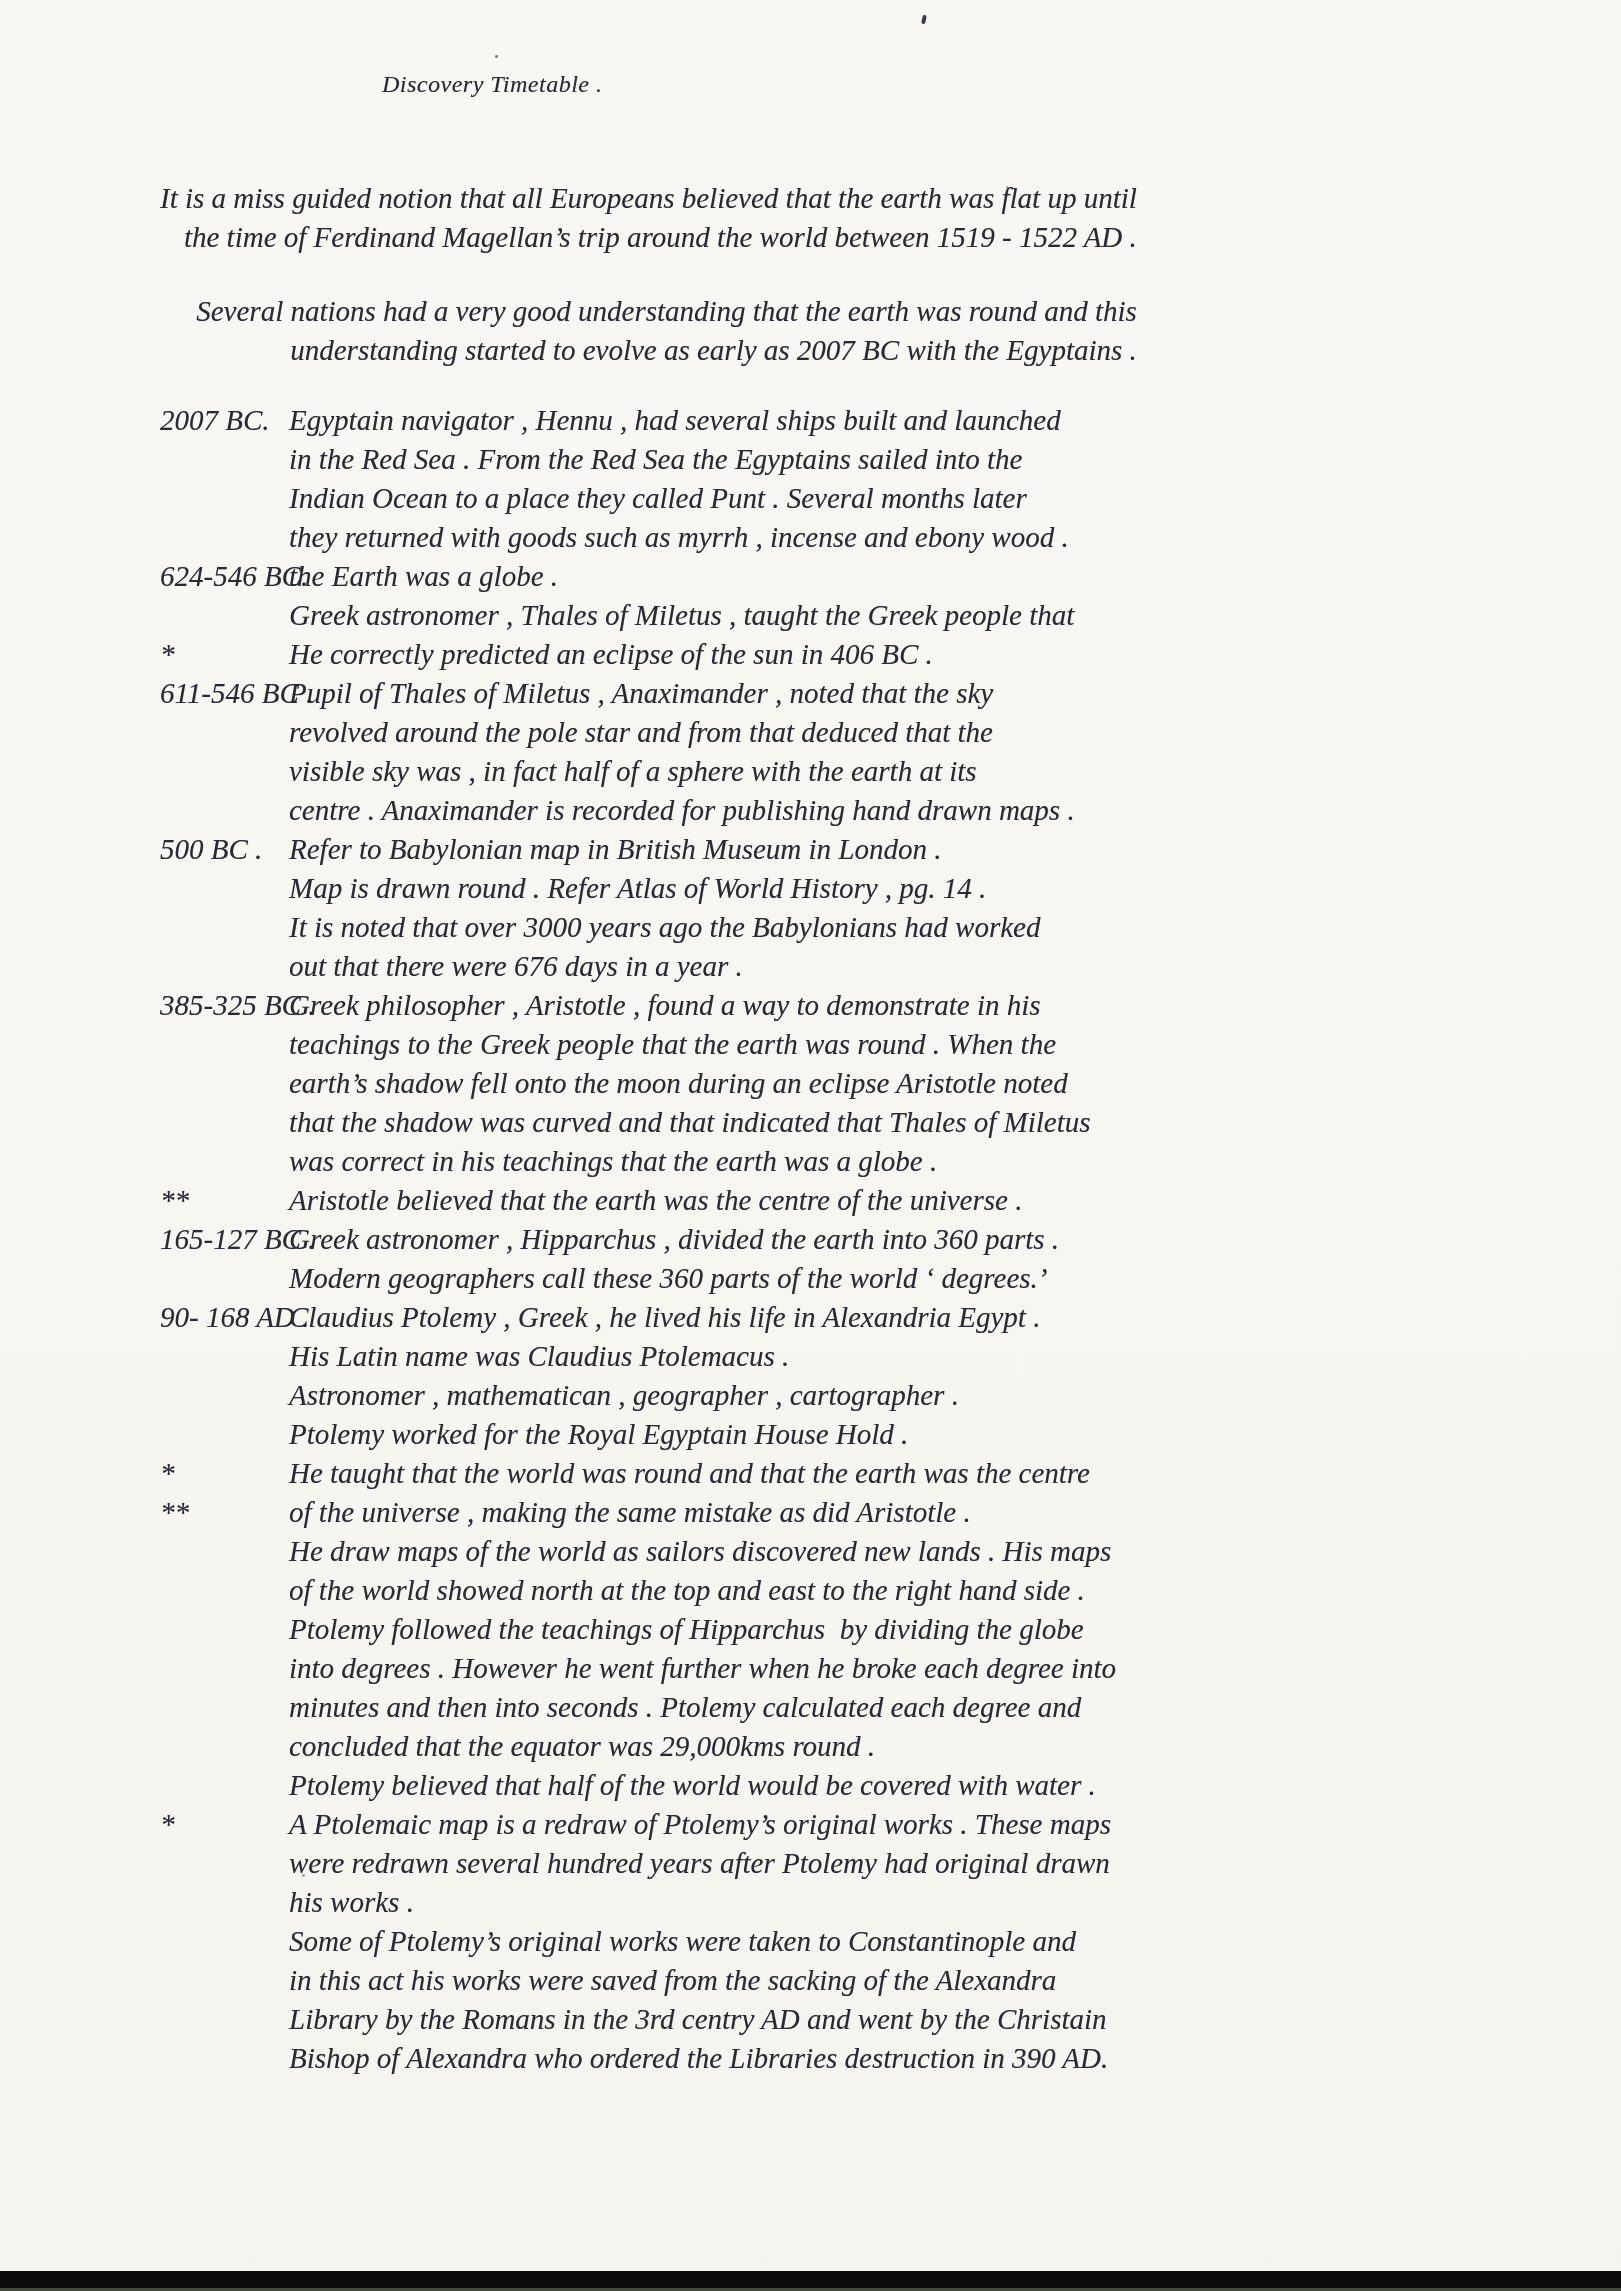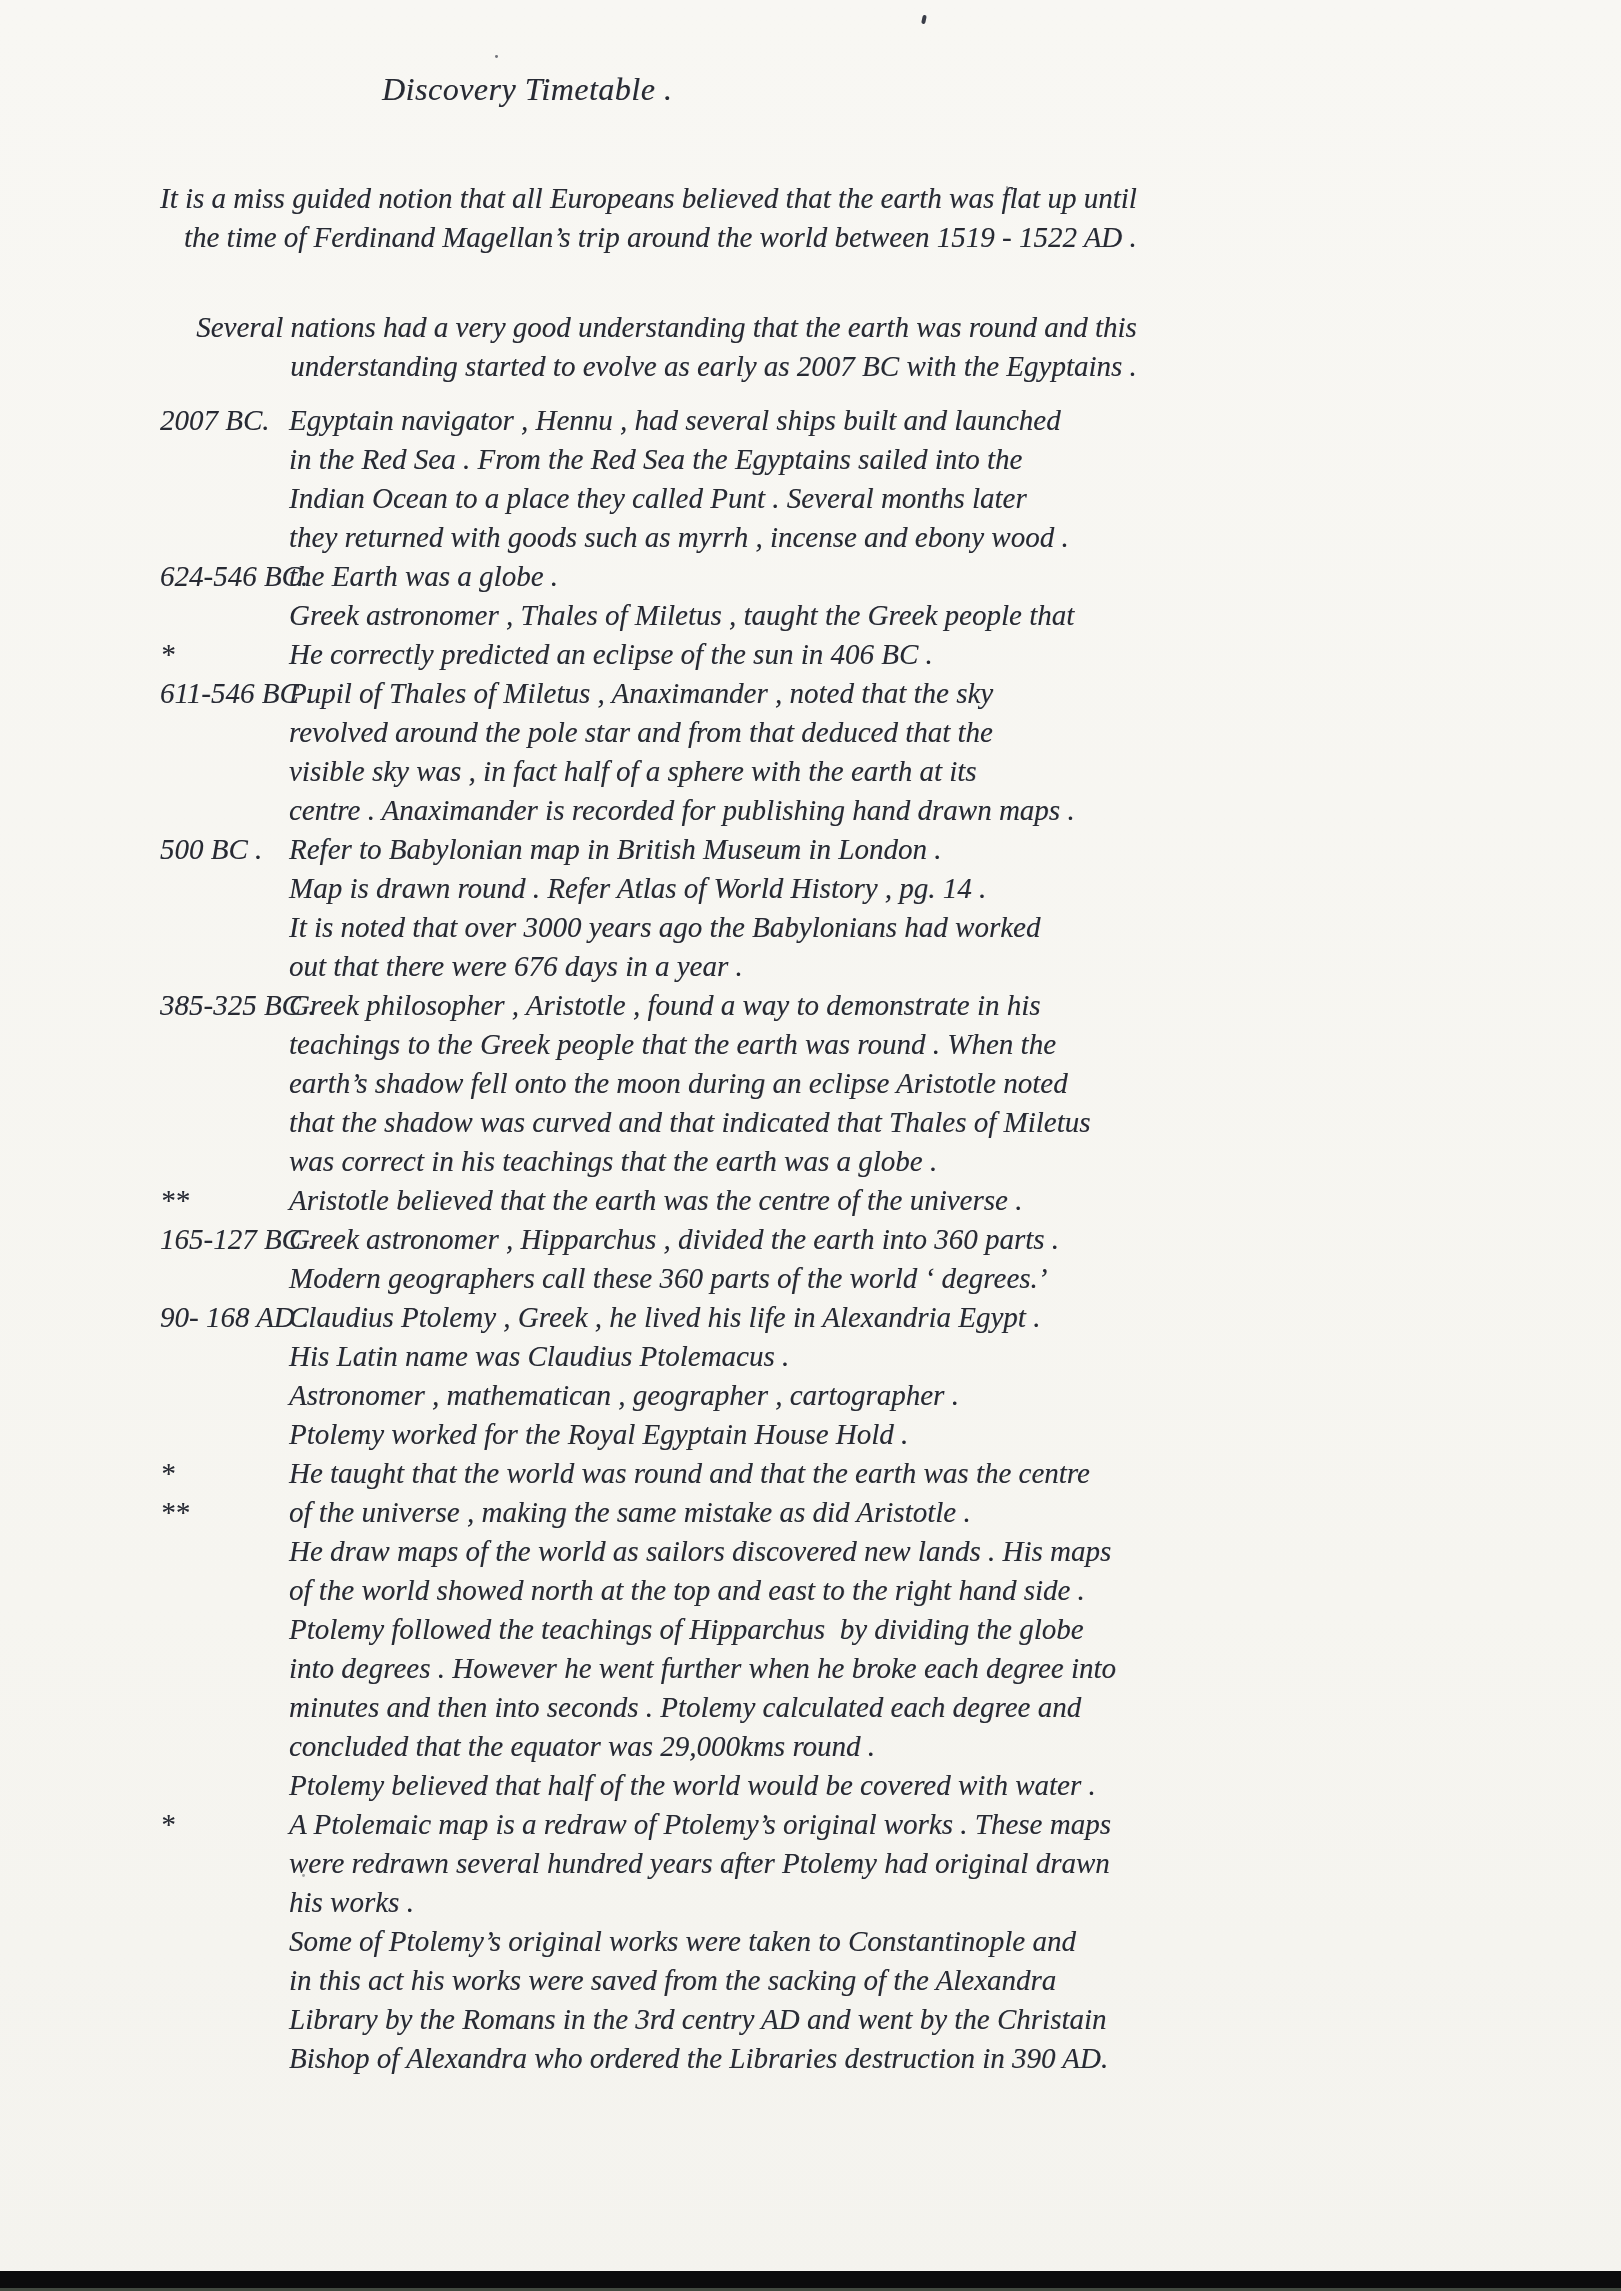"Discovery Timetable ." .title { font-size: 32px -> 24px }
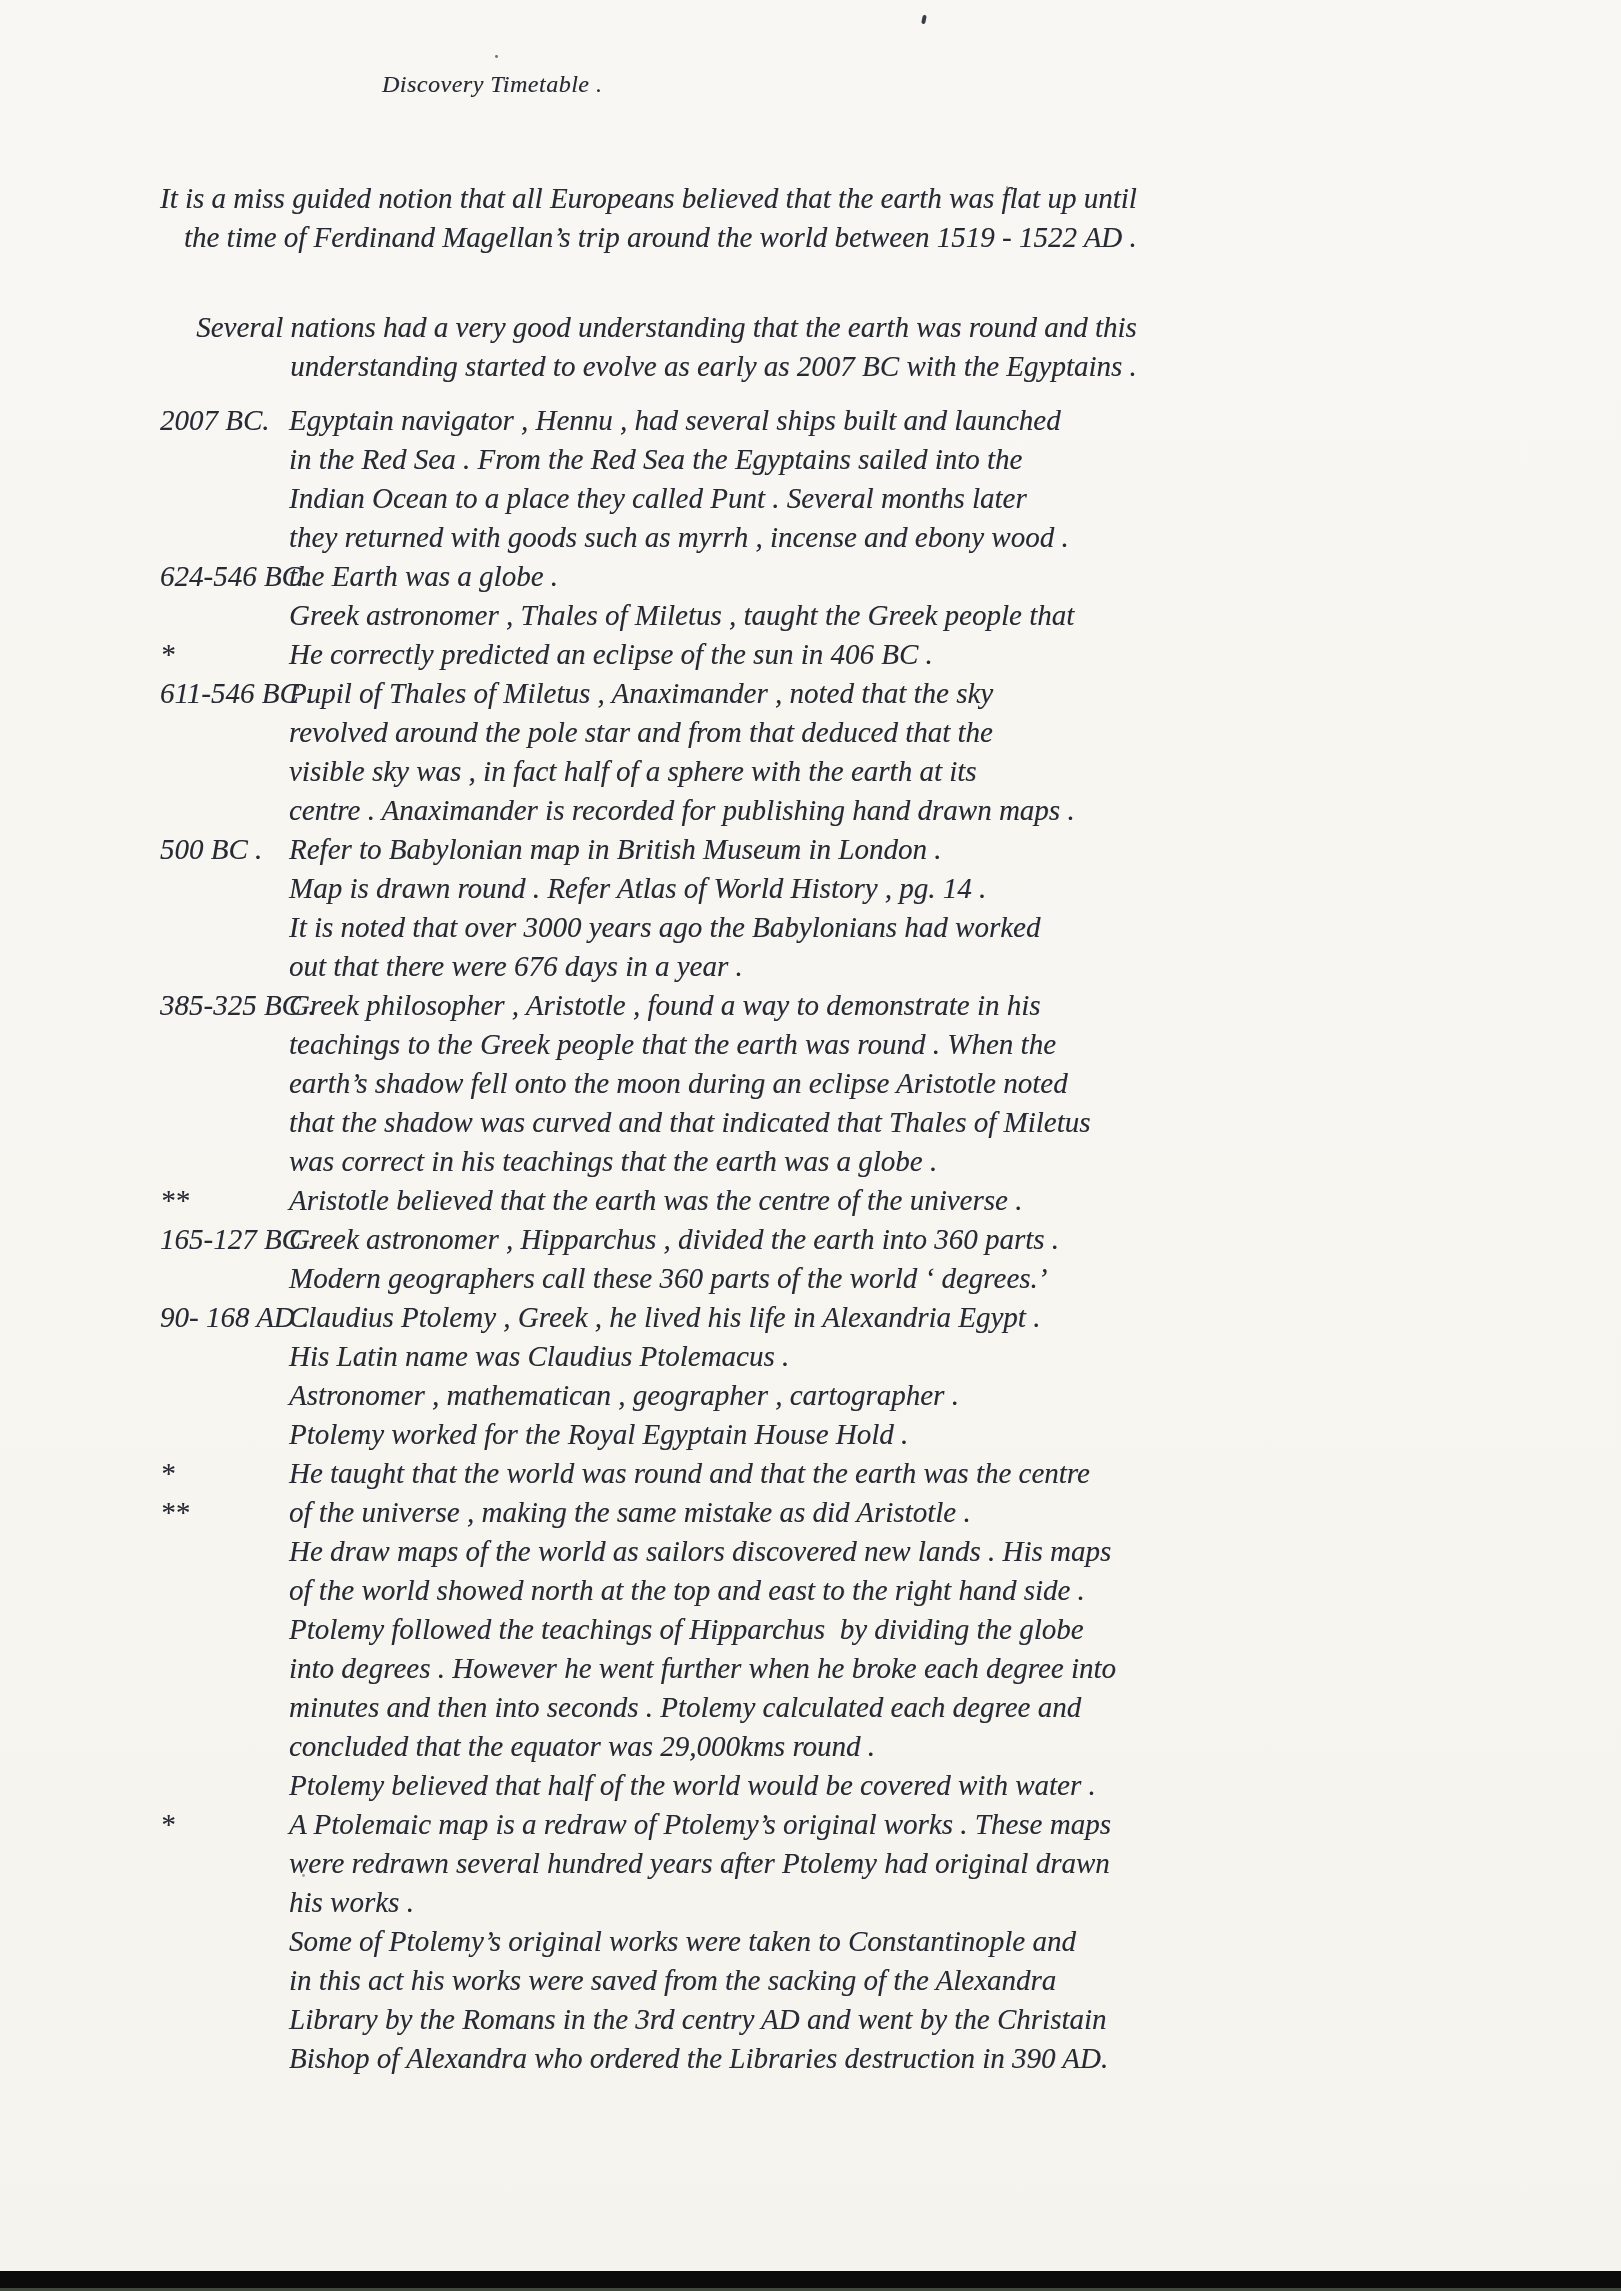"Several nations had a very" .para + .para { margin-top: 51px -> 35px }
